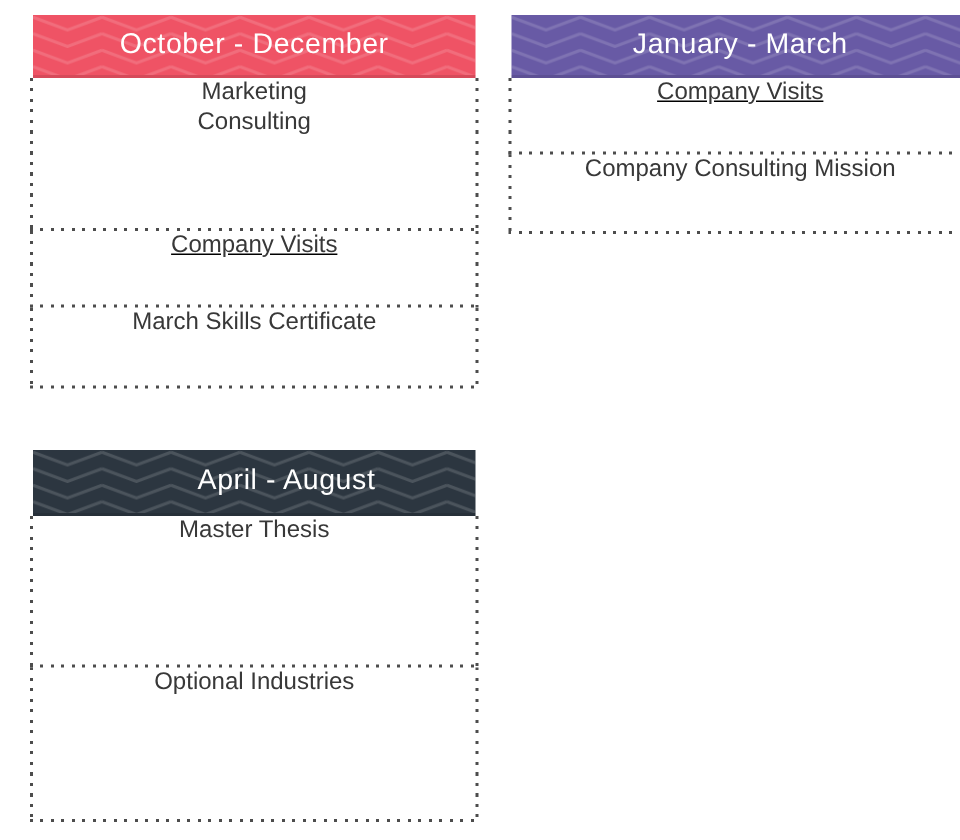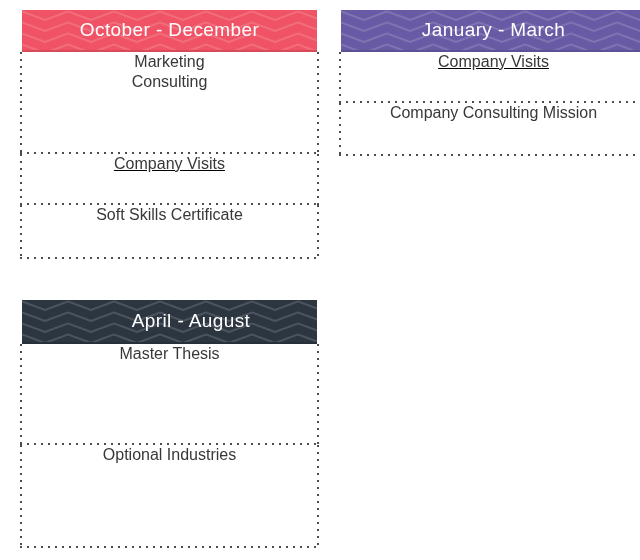"Soft Skills Certificate" div { text: Soft -> March }
